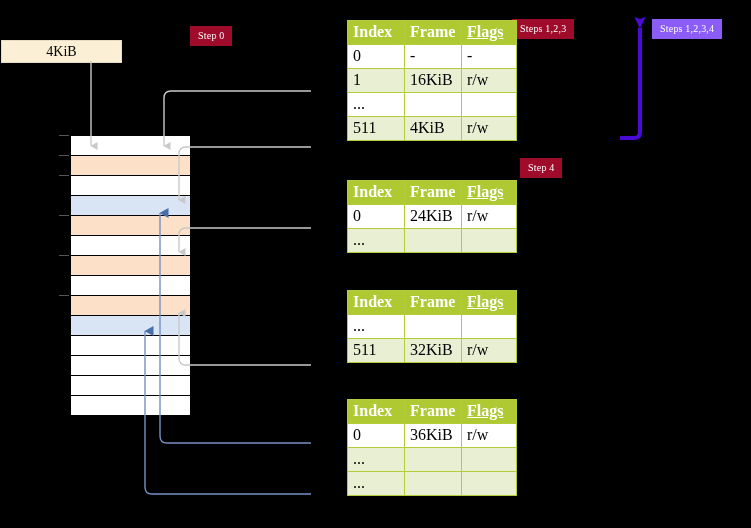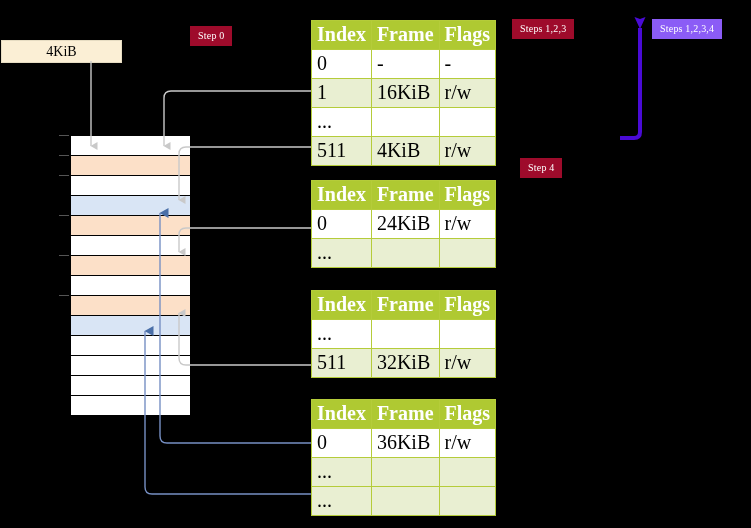"Index" .ptable { font-size: 20px -> 16px; margin-left: none -> 36px }
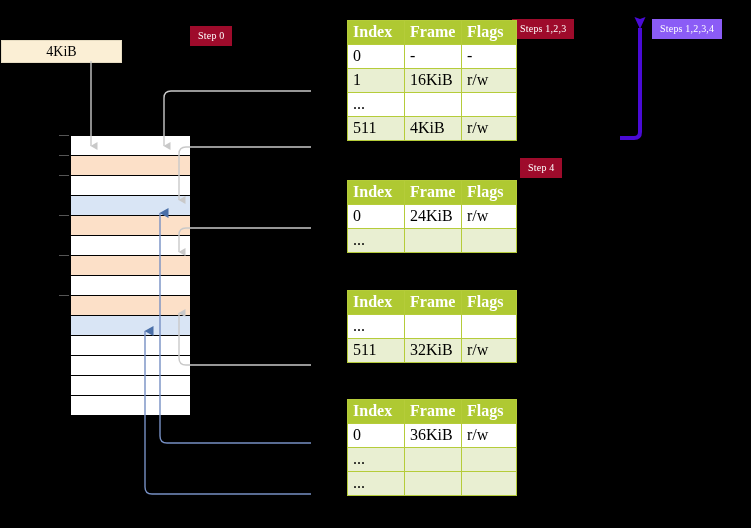"Flags" .ptable th.c2 { text-decoration: none -> underline }
